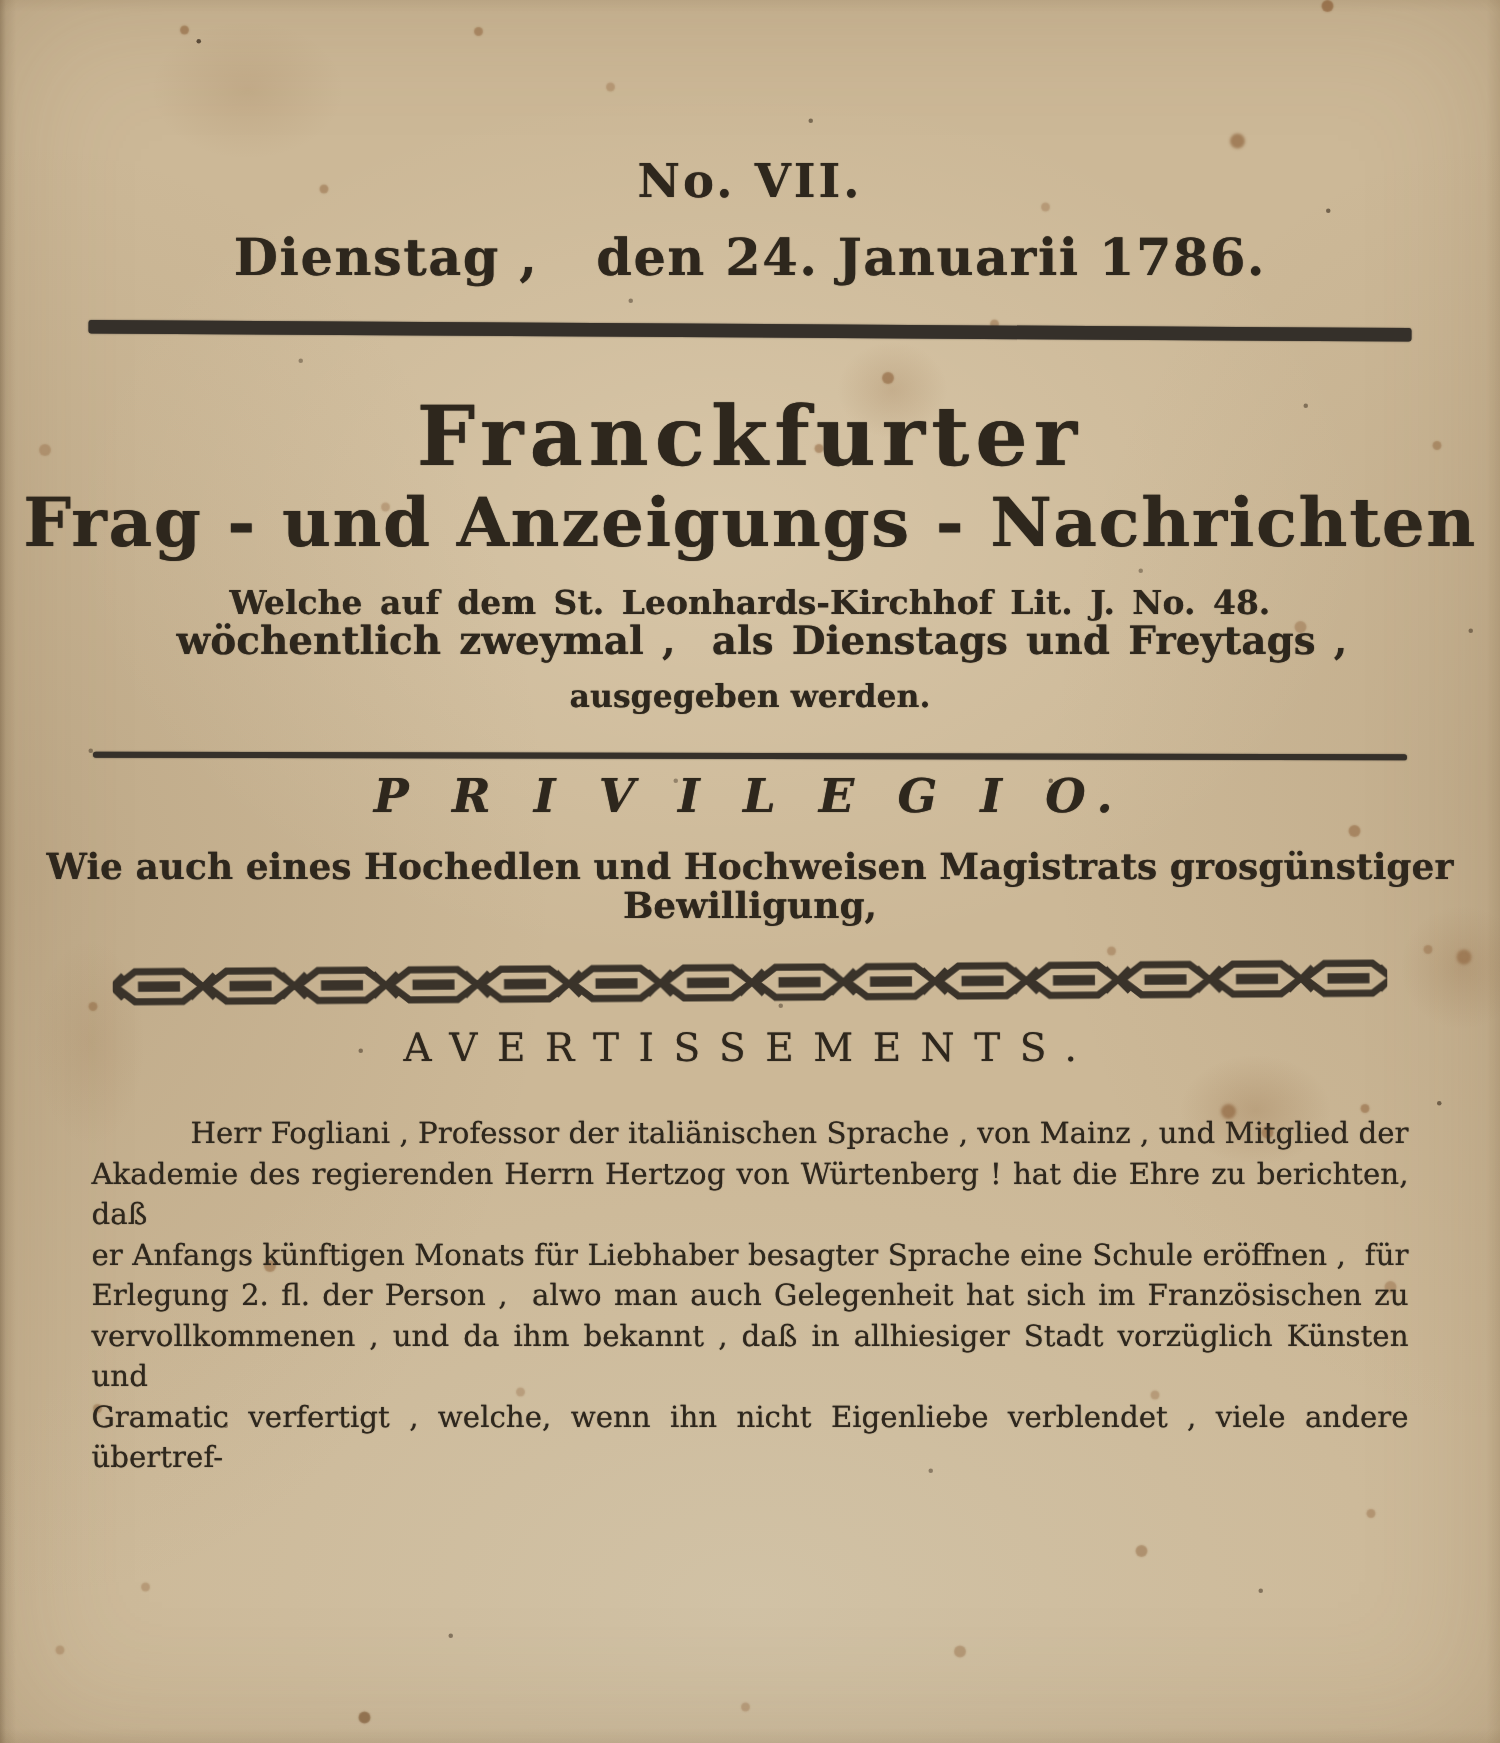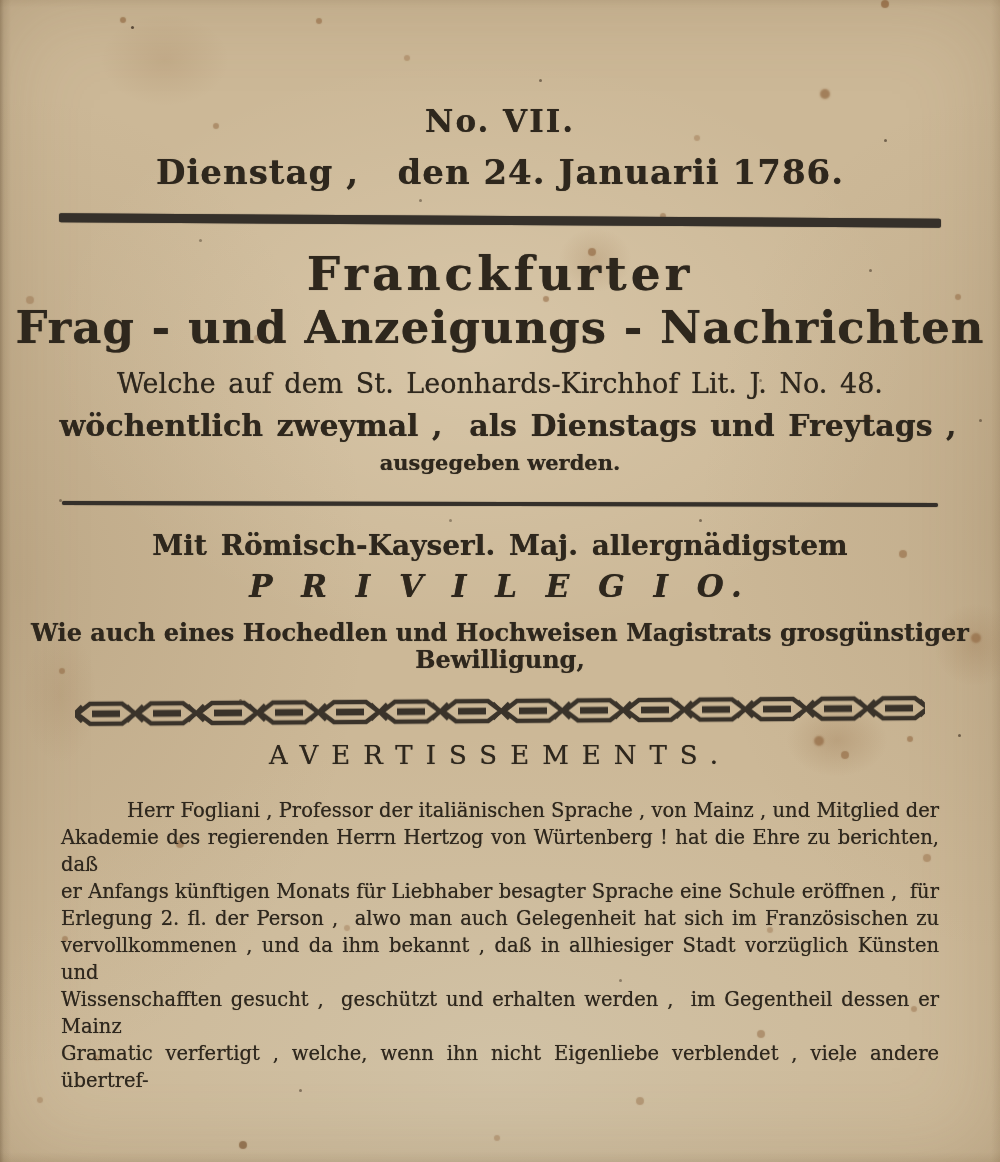"Franckfurter" .title-1 { font-size: 47px -> 55px; margin-top: 25px -> 38px }
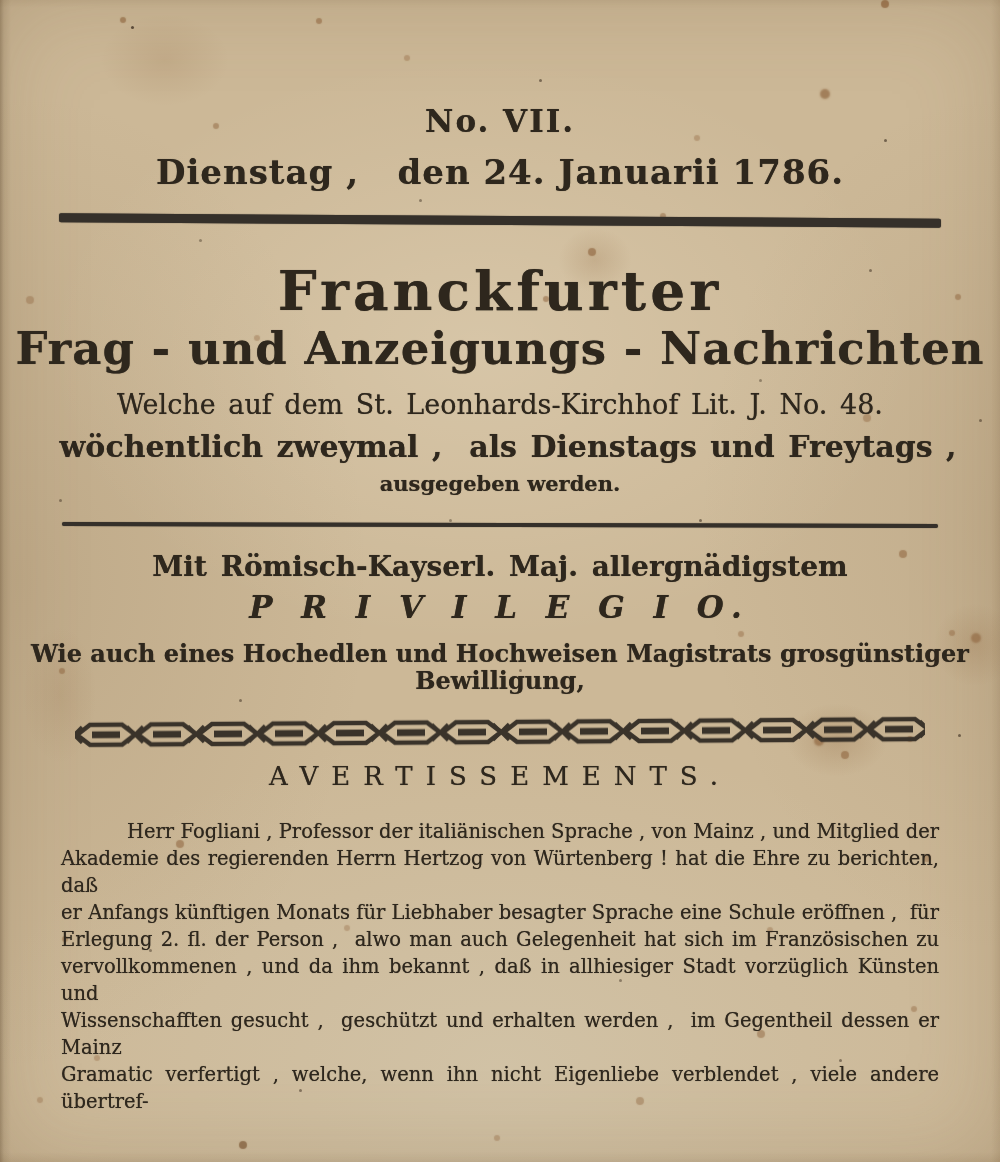"Welche auf dem St. Leonhards-Kirchhof" .imprint-1 { font-size: 27px -> 22px; font-weight: normal -> bold }
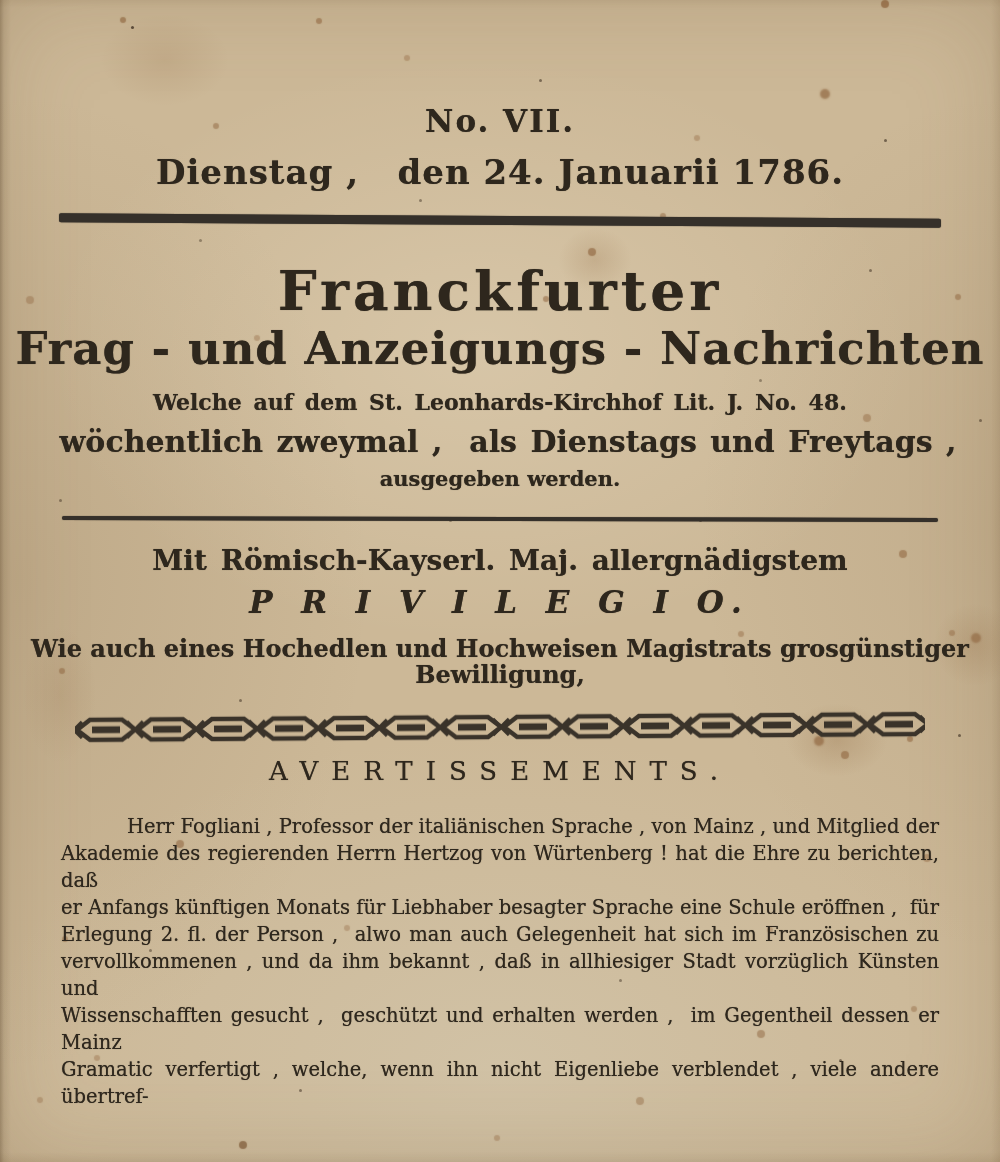"wöchentlich zweymal , als Dienstags" .imprint-2 { font-size: 30px -> 26px; margin-top: 11px -> none }
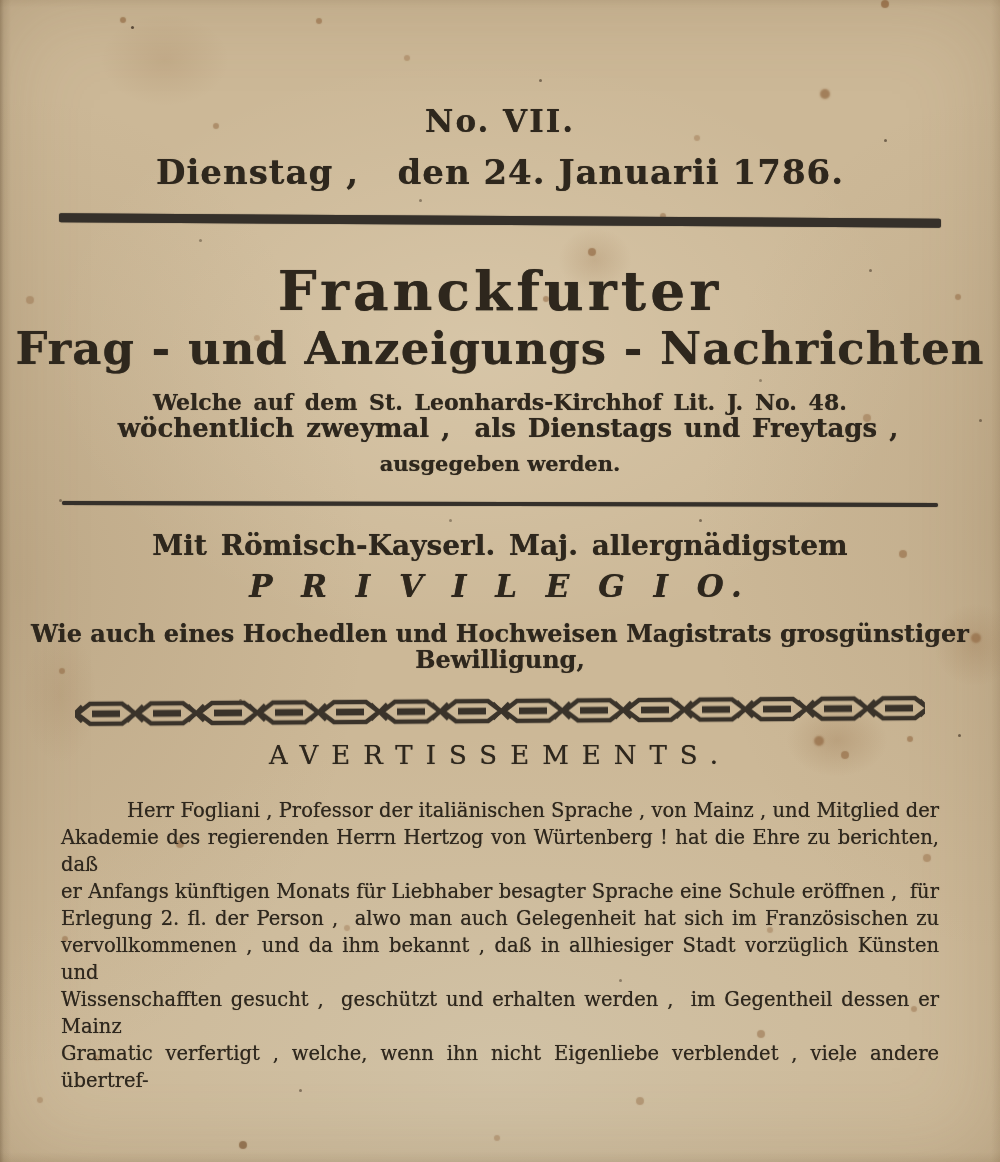"Mit Römisch-Kayserl. Maj." div.center { html: <div>Mit Römisch-Kayserl. Maj. allergnädigstem</div> -> none }
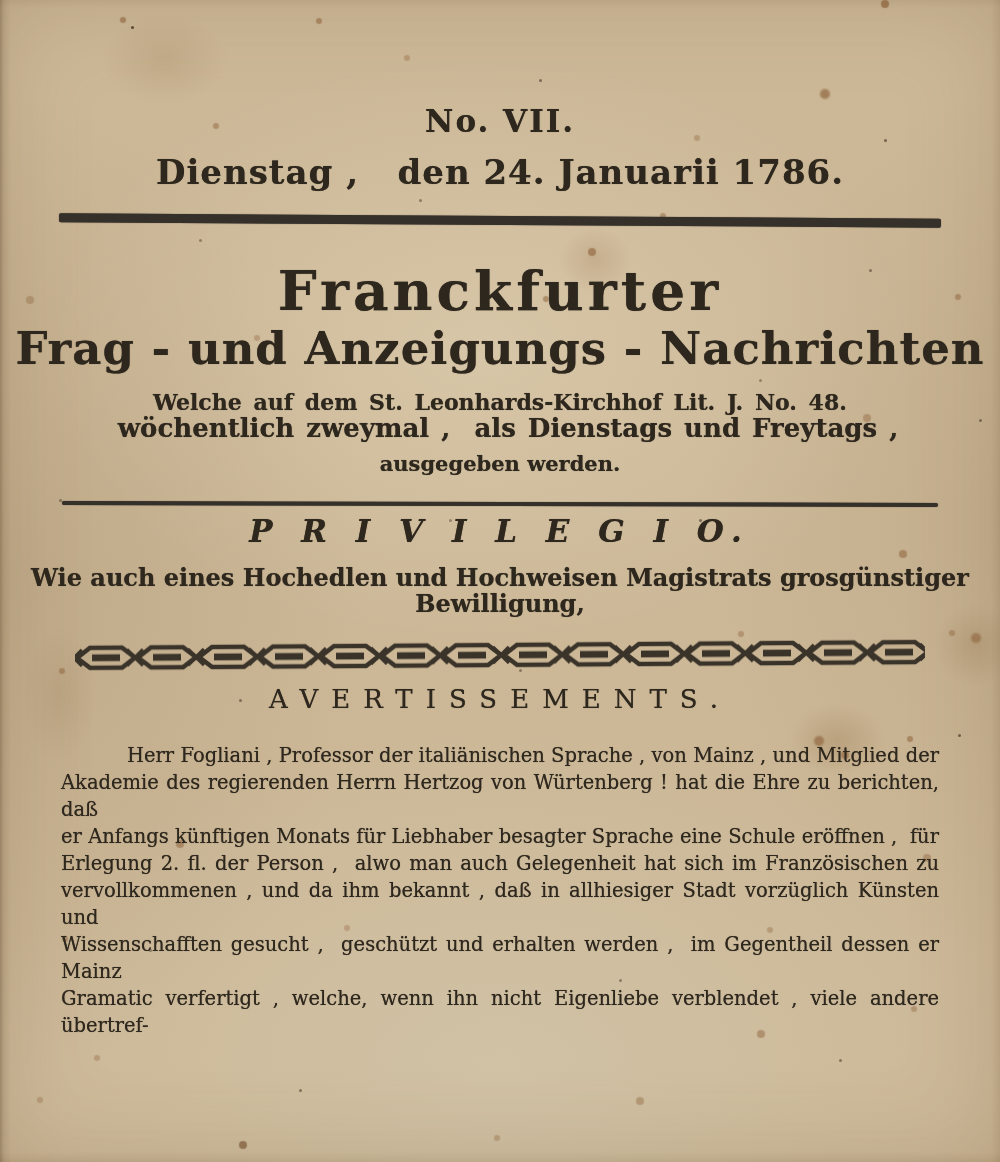"Wissenschafften gesucht , geschützt und" div.body-line { html: <div>Wissenschafften gesucht ,&nbsp; geschützt und erhalten werden ,&nbsp; im Gegentheil dessen er Mainz</div> -> none }
